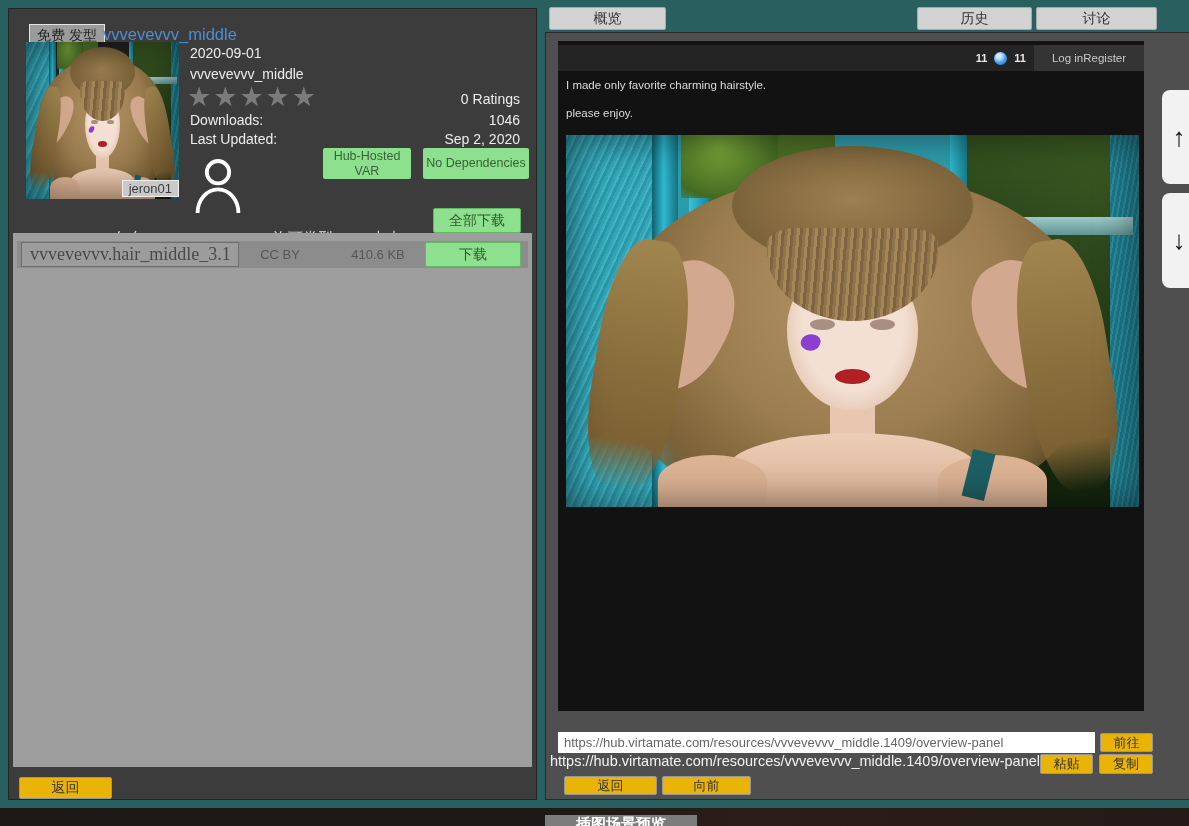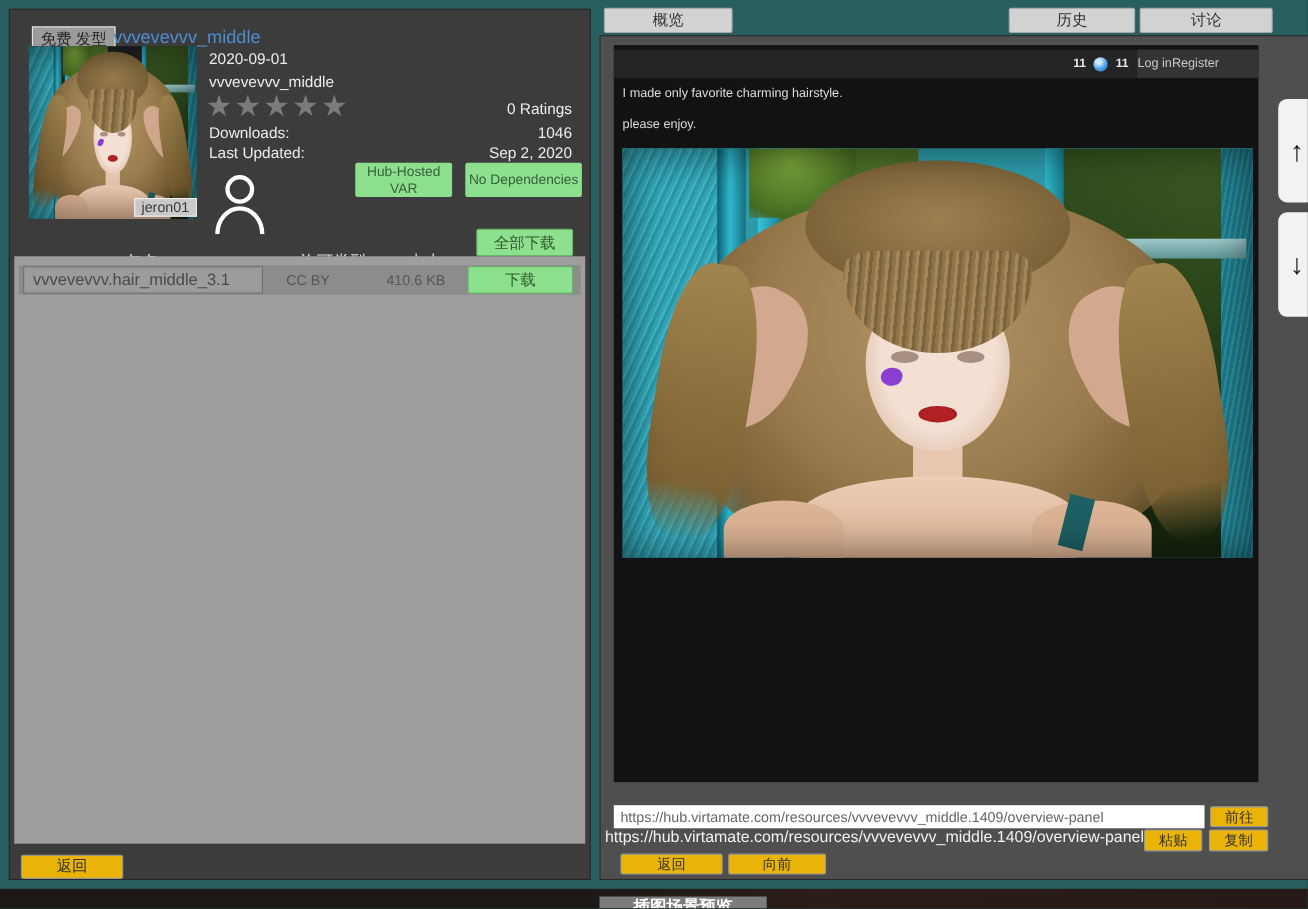"Log in" #login-box { justify-content: flex-start -> center }
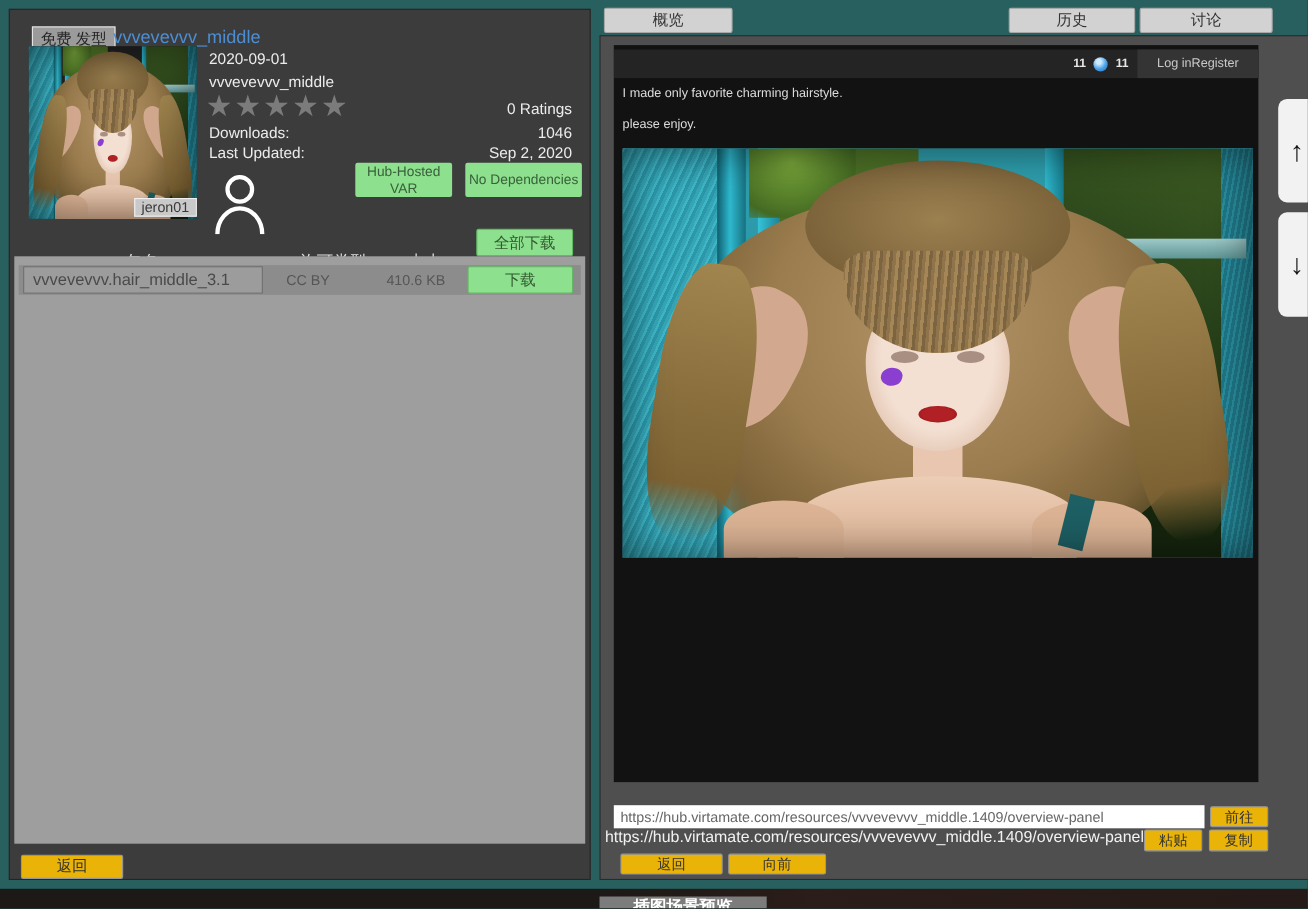"vvvevevvv.hair_middle_3.1" #row1-name { font-family: none -> Liberation Serif, serif; font-size: 15px -> 18px }
